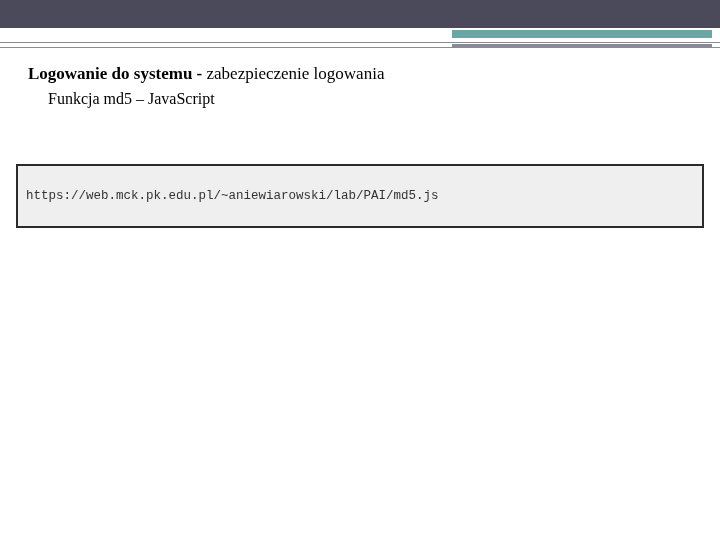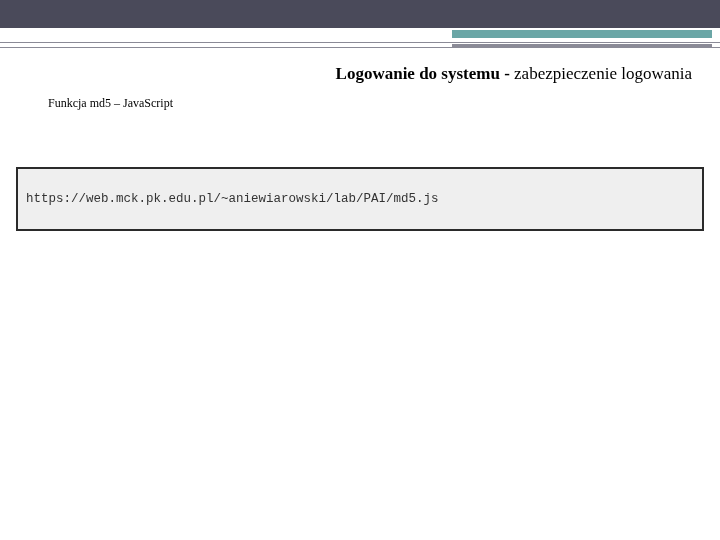"Logowanie do systemu - zabezpieczenie" .title-line { text-align: right -> none }
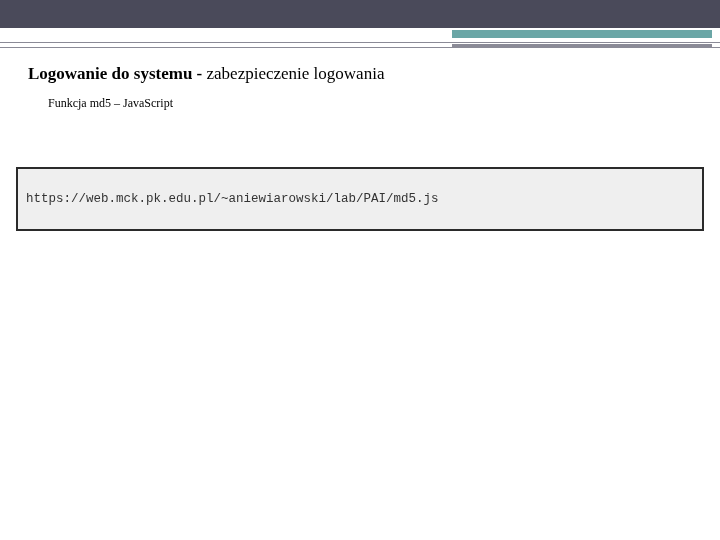"Funkcja md5 – JavaScript" .subtitle { font-size: 12px -> 16px; margin-top: 10px -> 4px }
